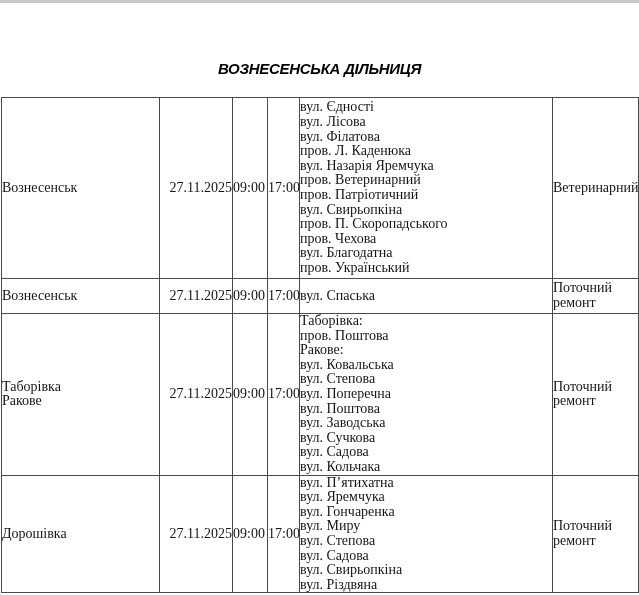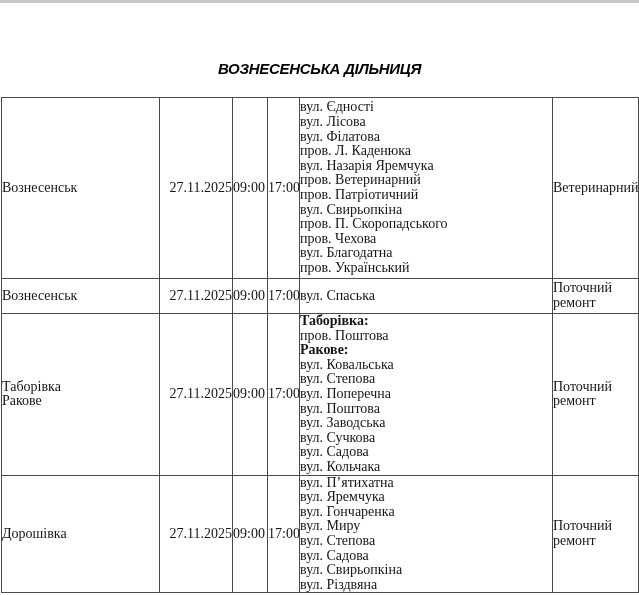"Таборівка:" td.c-streets .street-line b { font-weight: bold -> normal }
